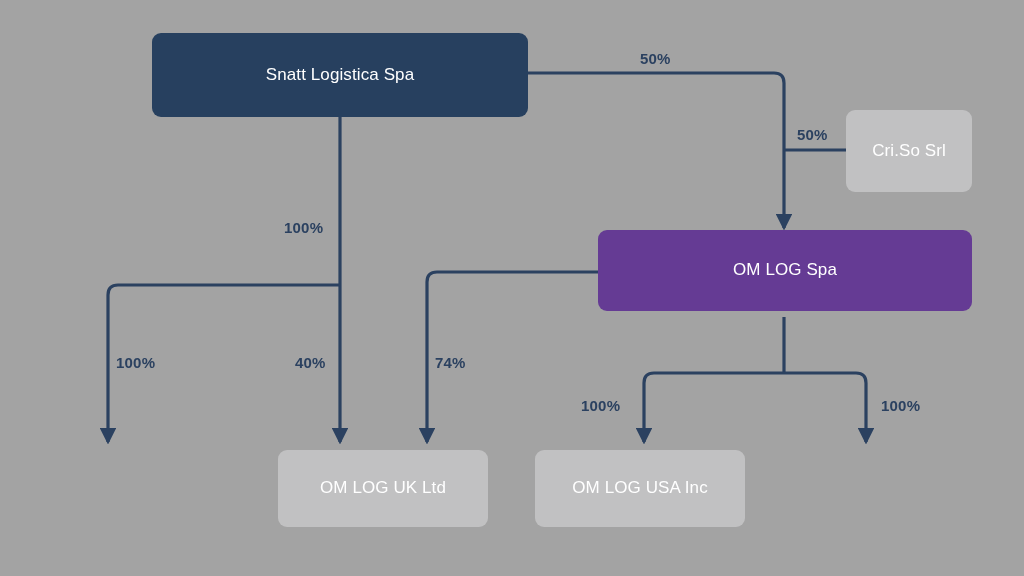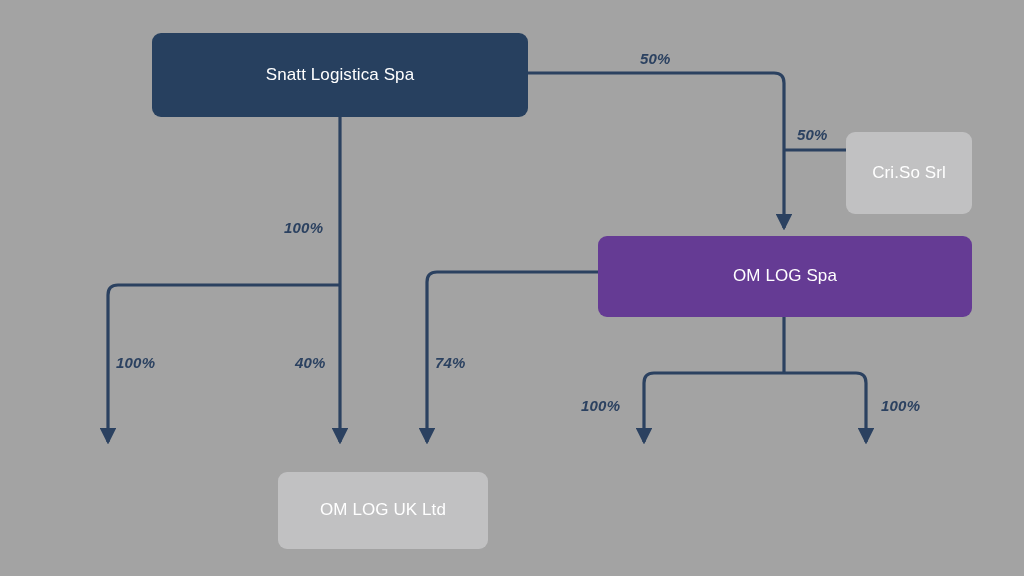"50%" .edge-label { font-style: italic -> none }
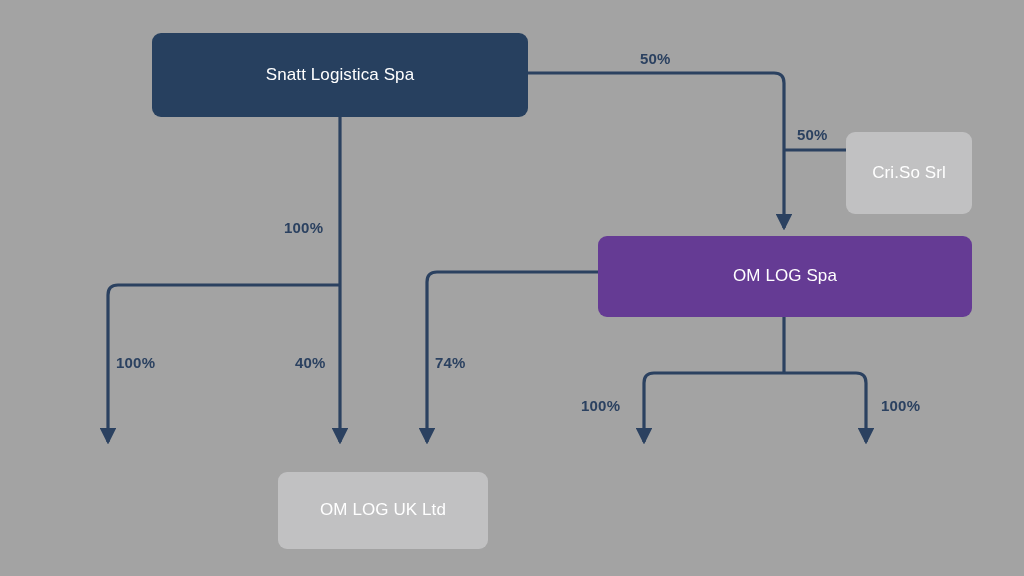"Cri.So Srl" .node.gray { margin-top: 22px -> none }
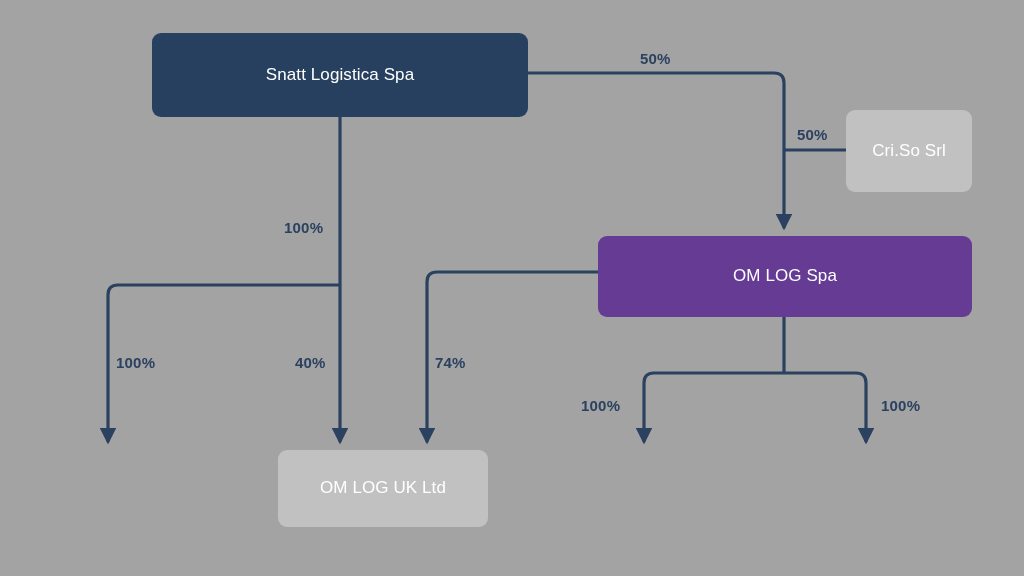"OM LOG Spa" div.node { top: 236px -> 230px }
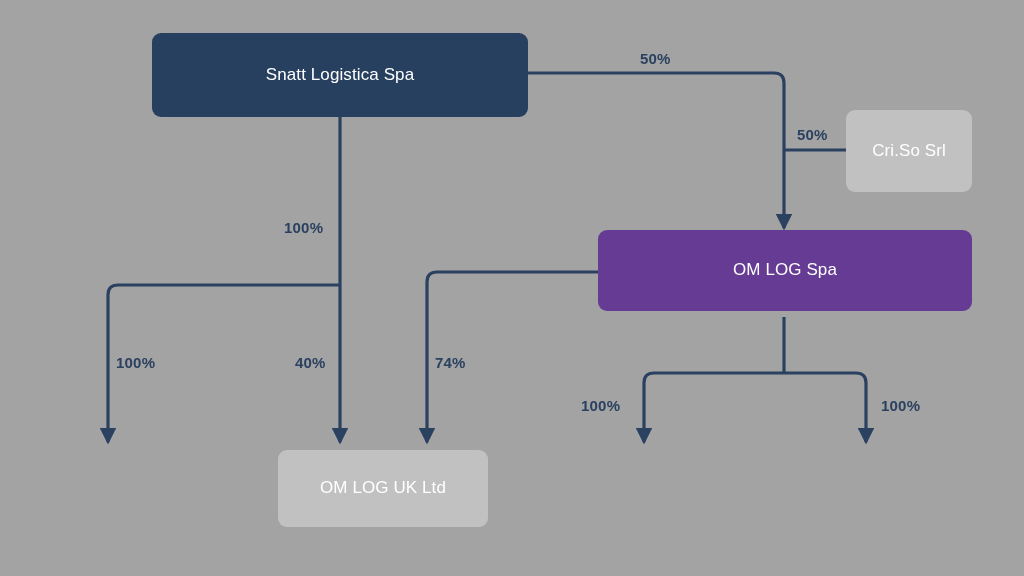"OM LOG USA Inc" div.node { html: none -> <div> <span>OM LOG USA Inc</span> </div> }
